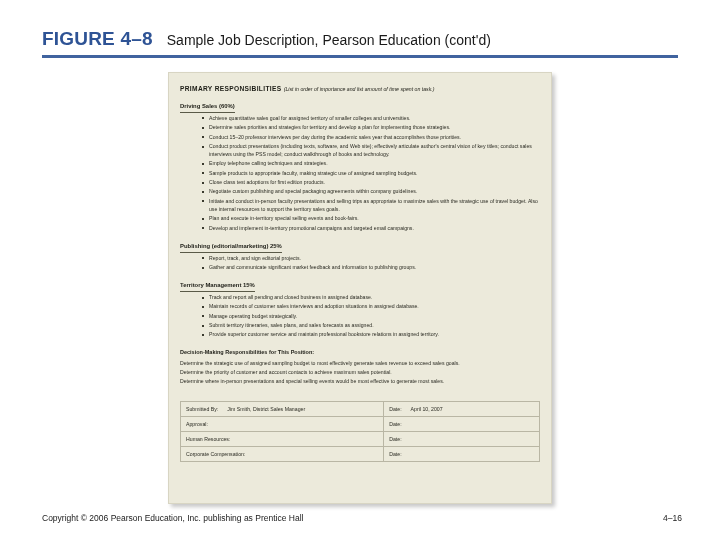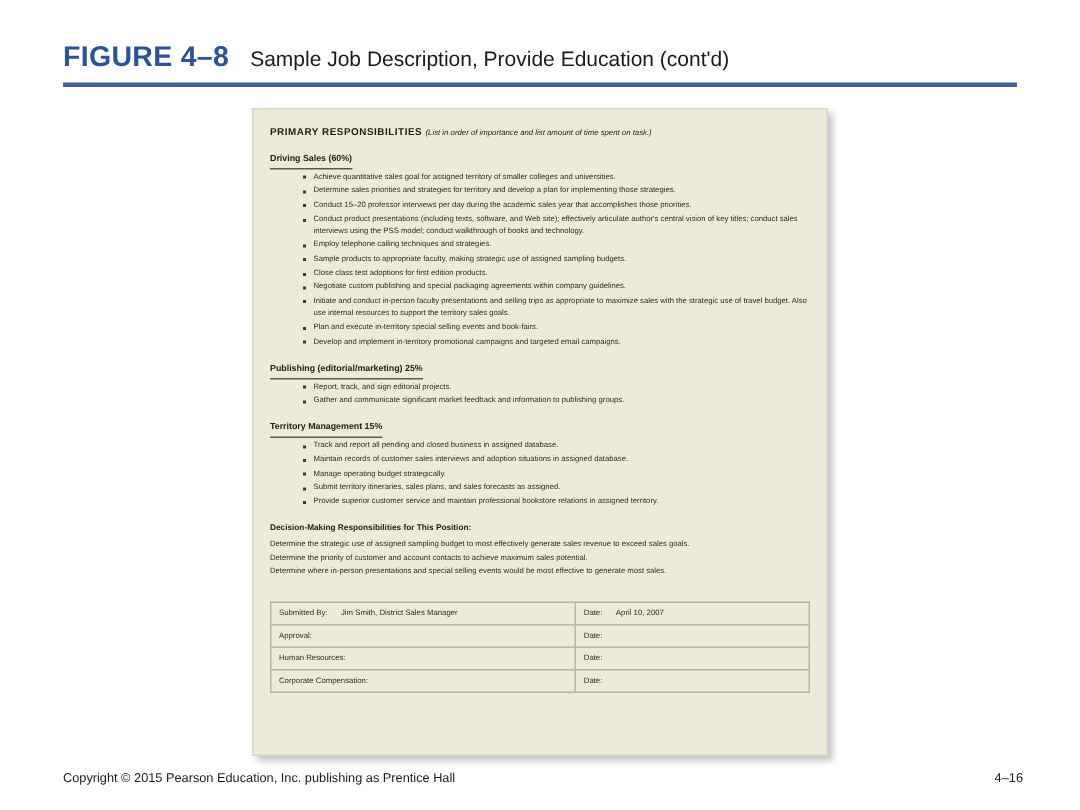"Sample Job Description, Provide" span { text: Provide -> Pearson }
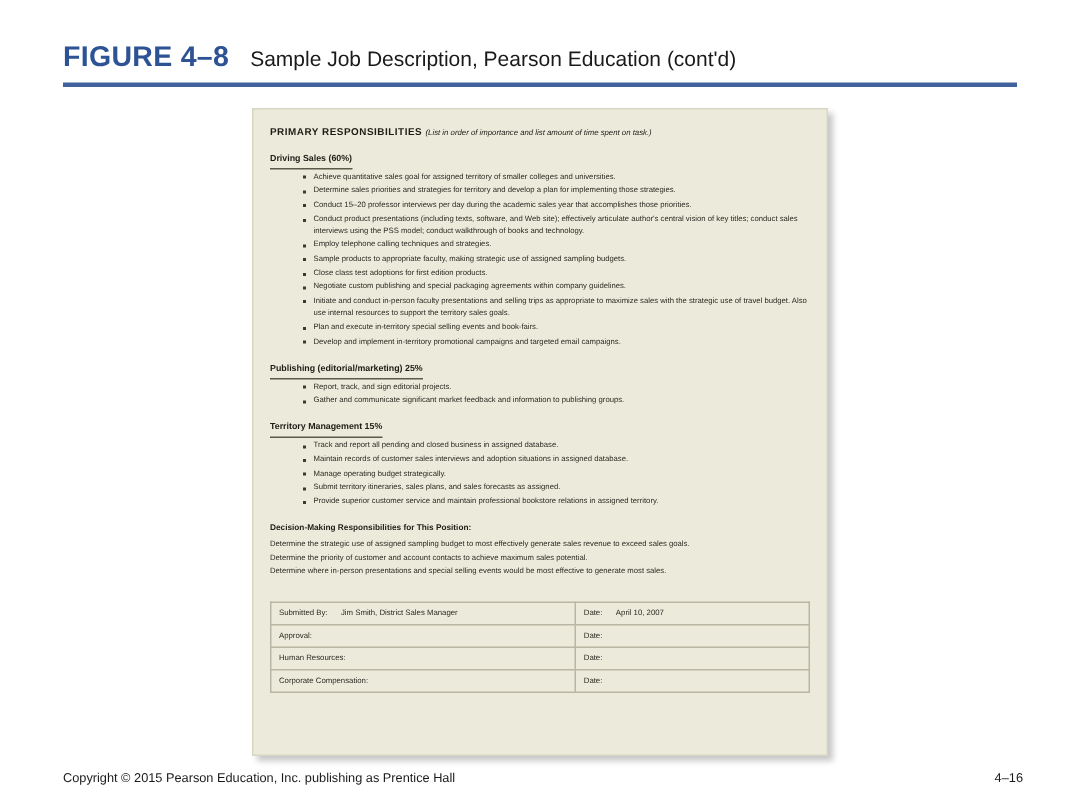"Copyright © 2015 Pearson Education," div { text: 2015 -> 2006 }
